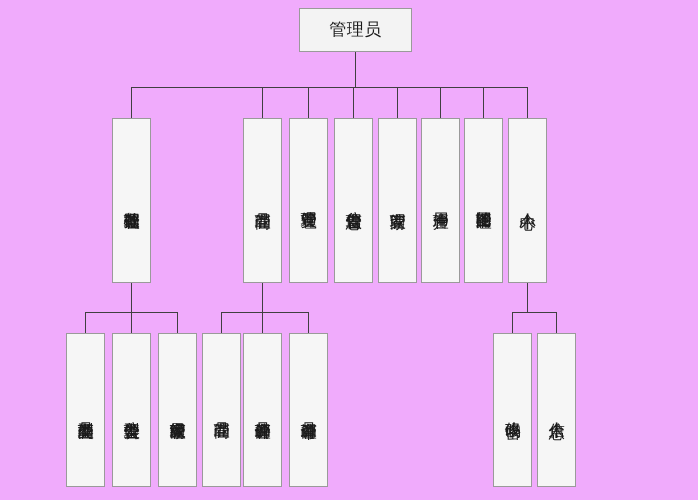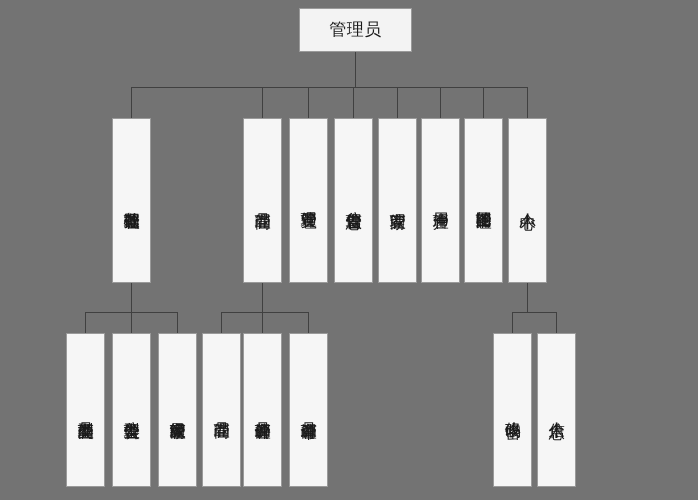"管理员" #canvas { background: #737373 -> #f0abfc }
